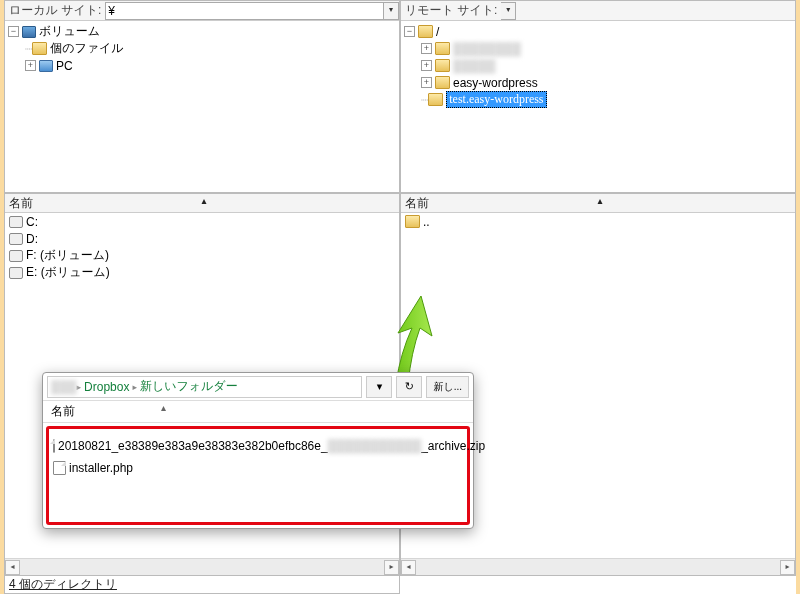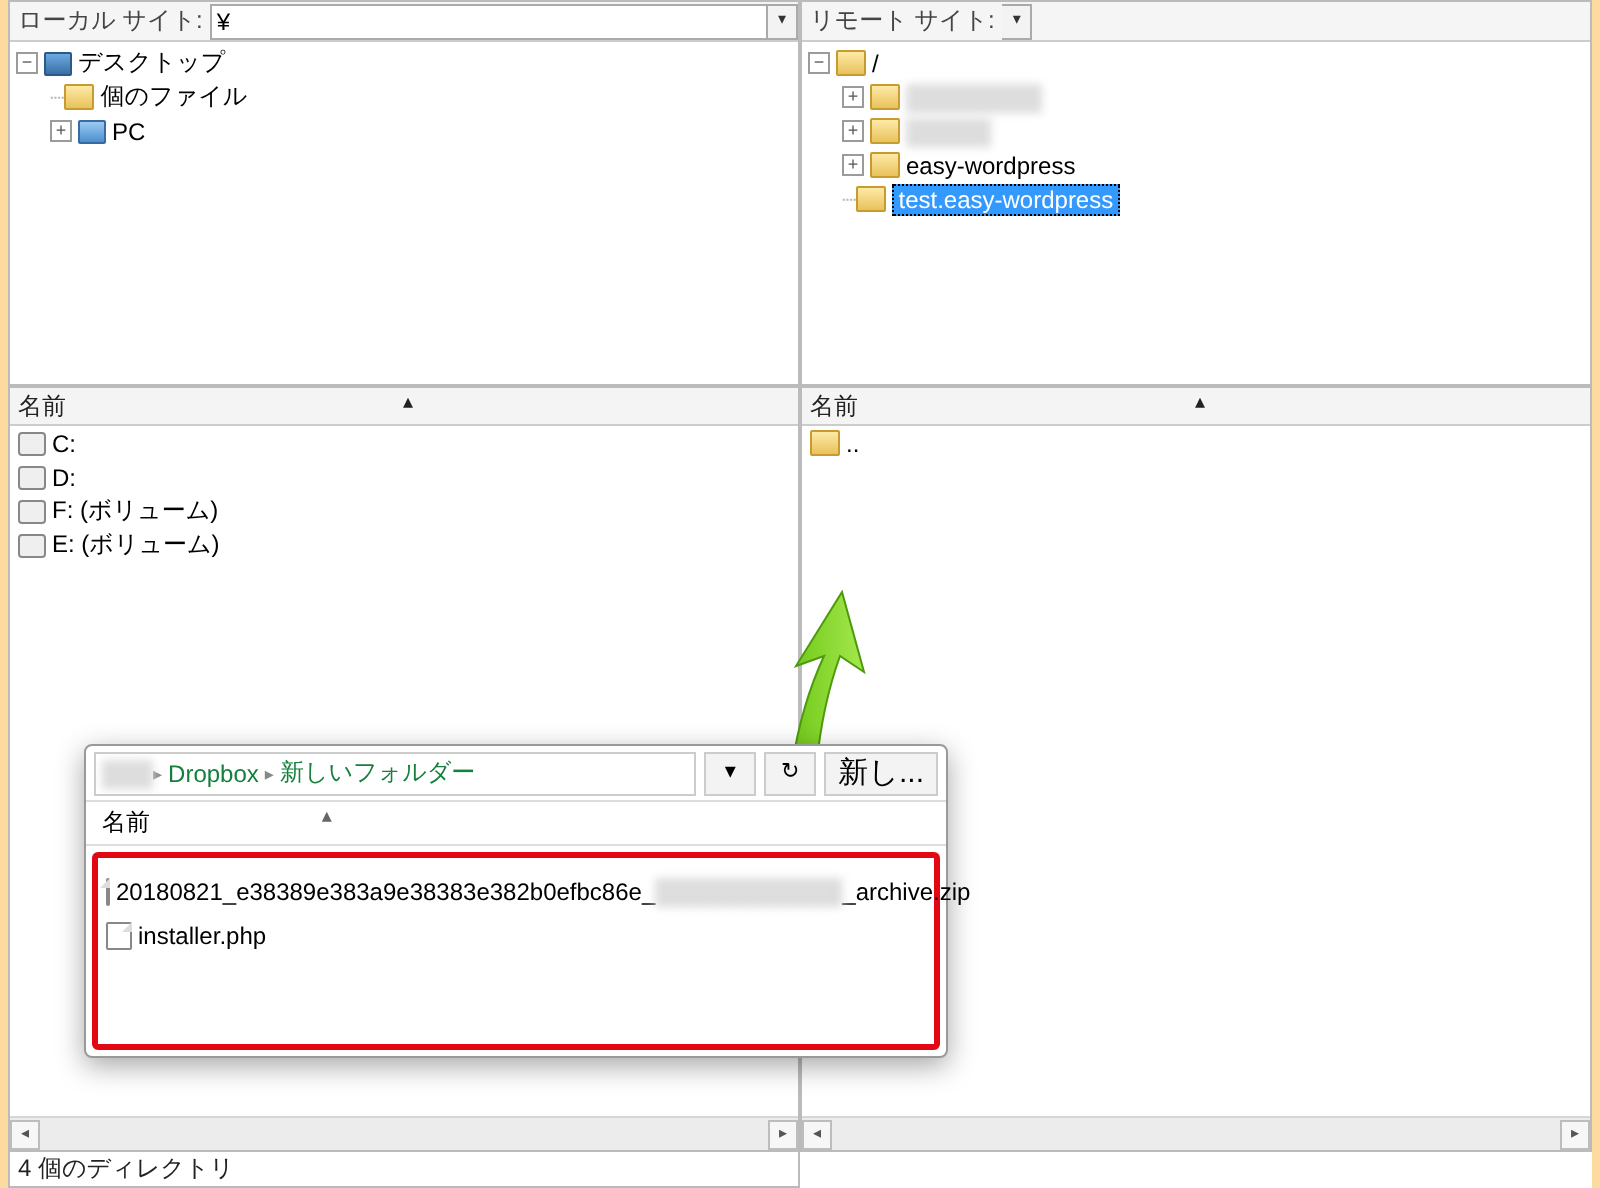"デスクトップ" span { text: デスクトップ -> ボリューム }
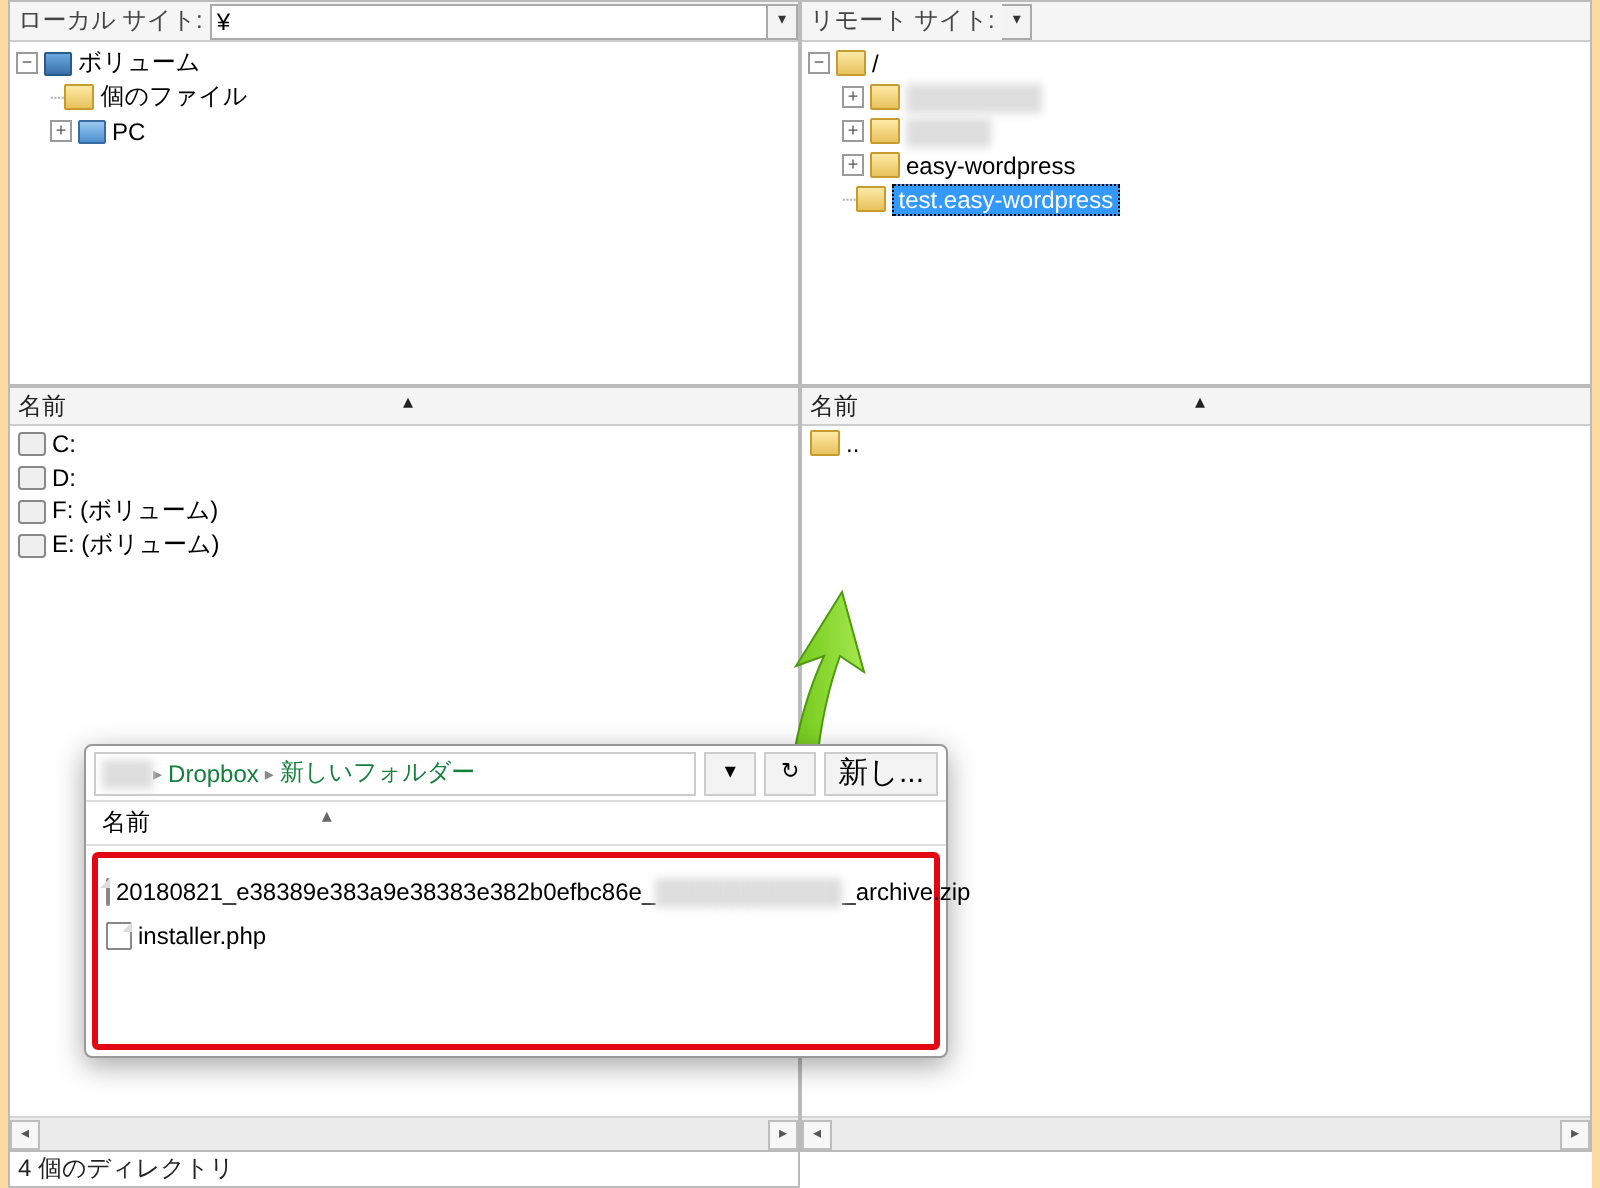"test.easy-wordpress" .dotted { font-family: none -> Liberation Serif, serif }
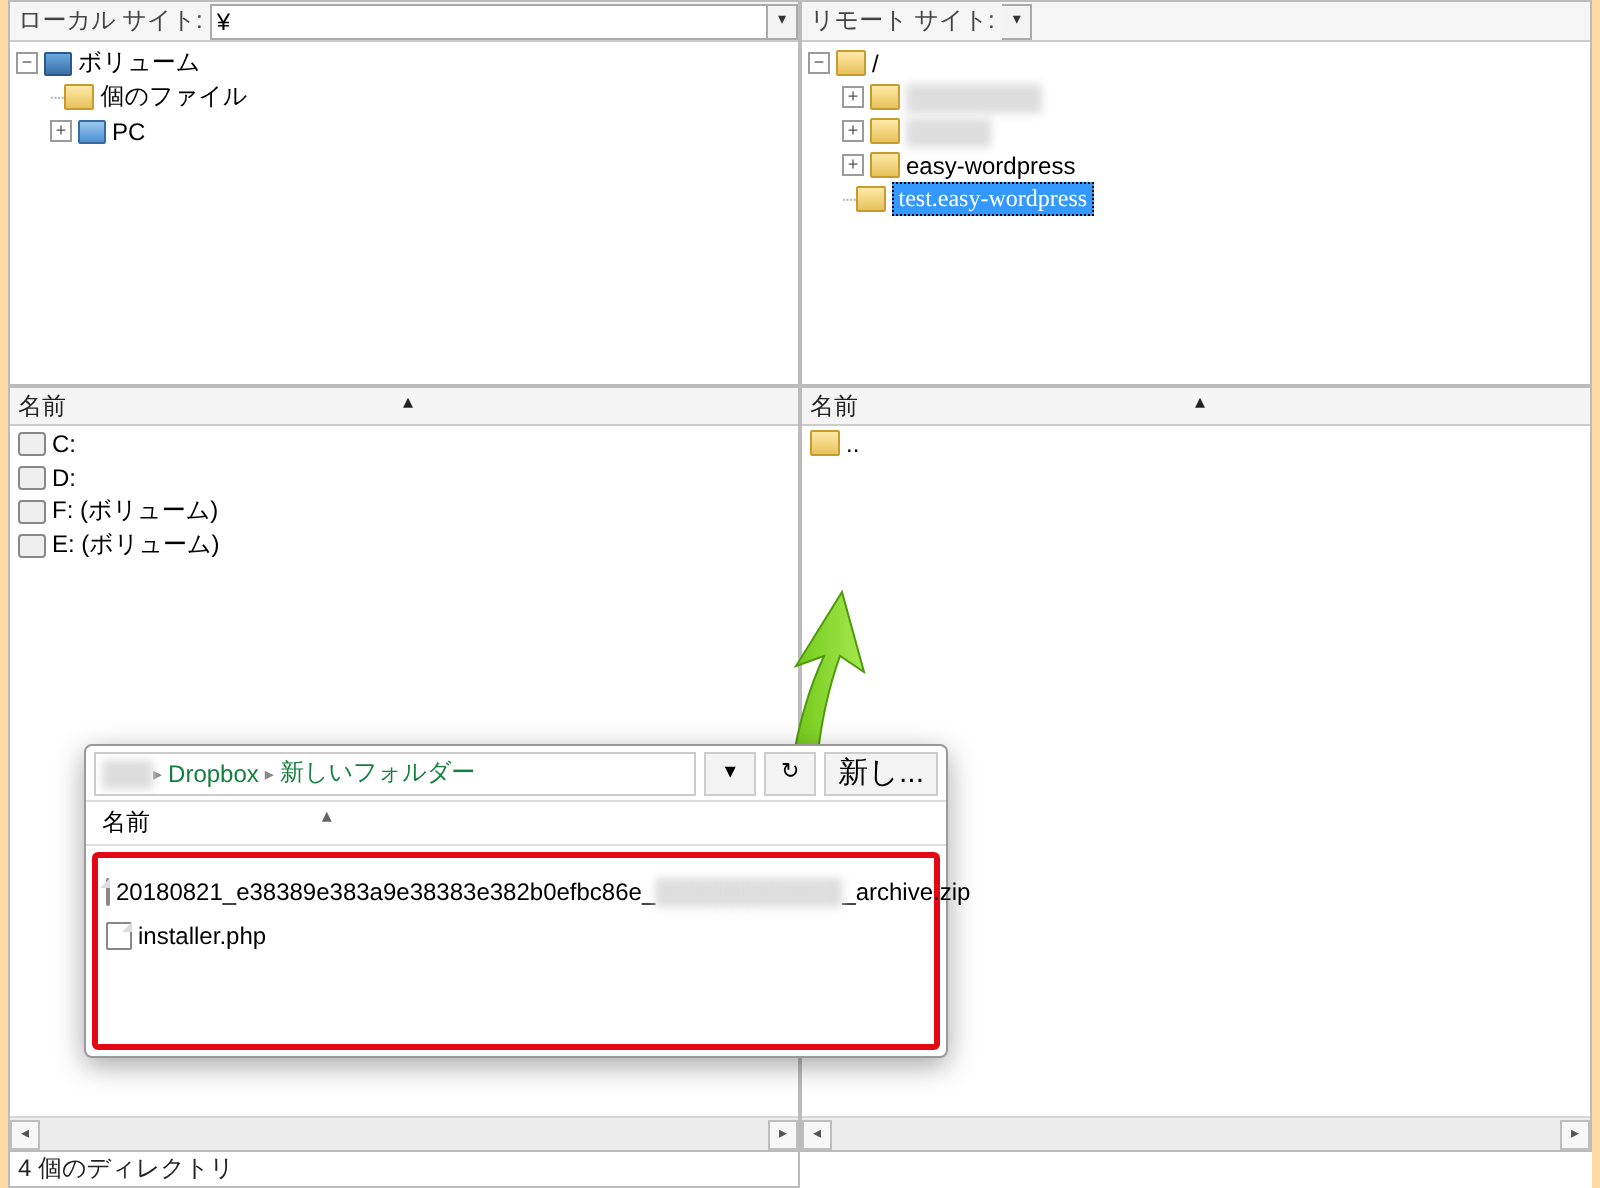"新し..." .ov-new { font-size: 15px -> 10px }
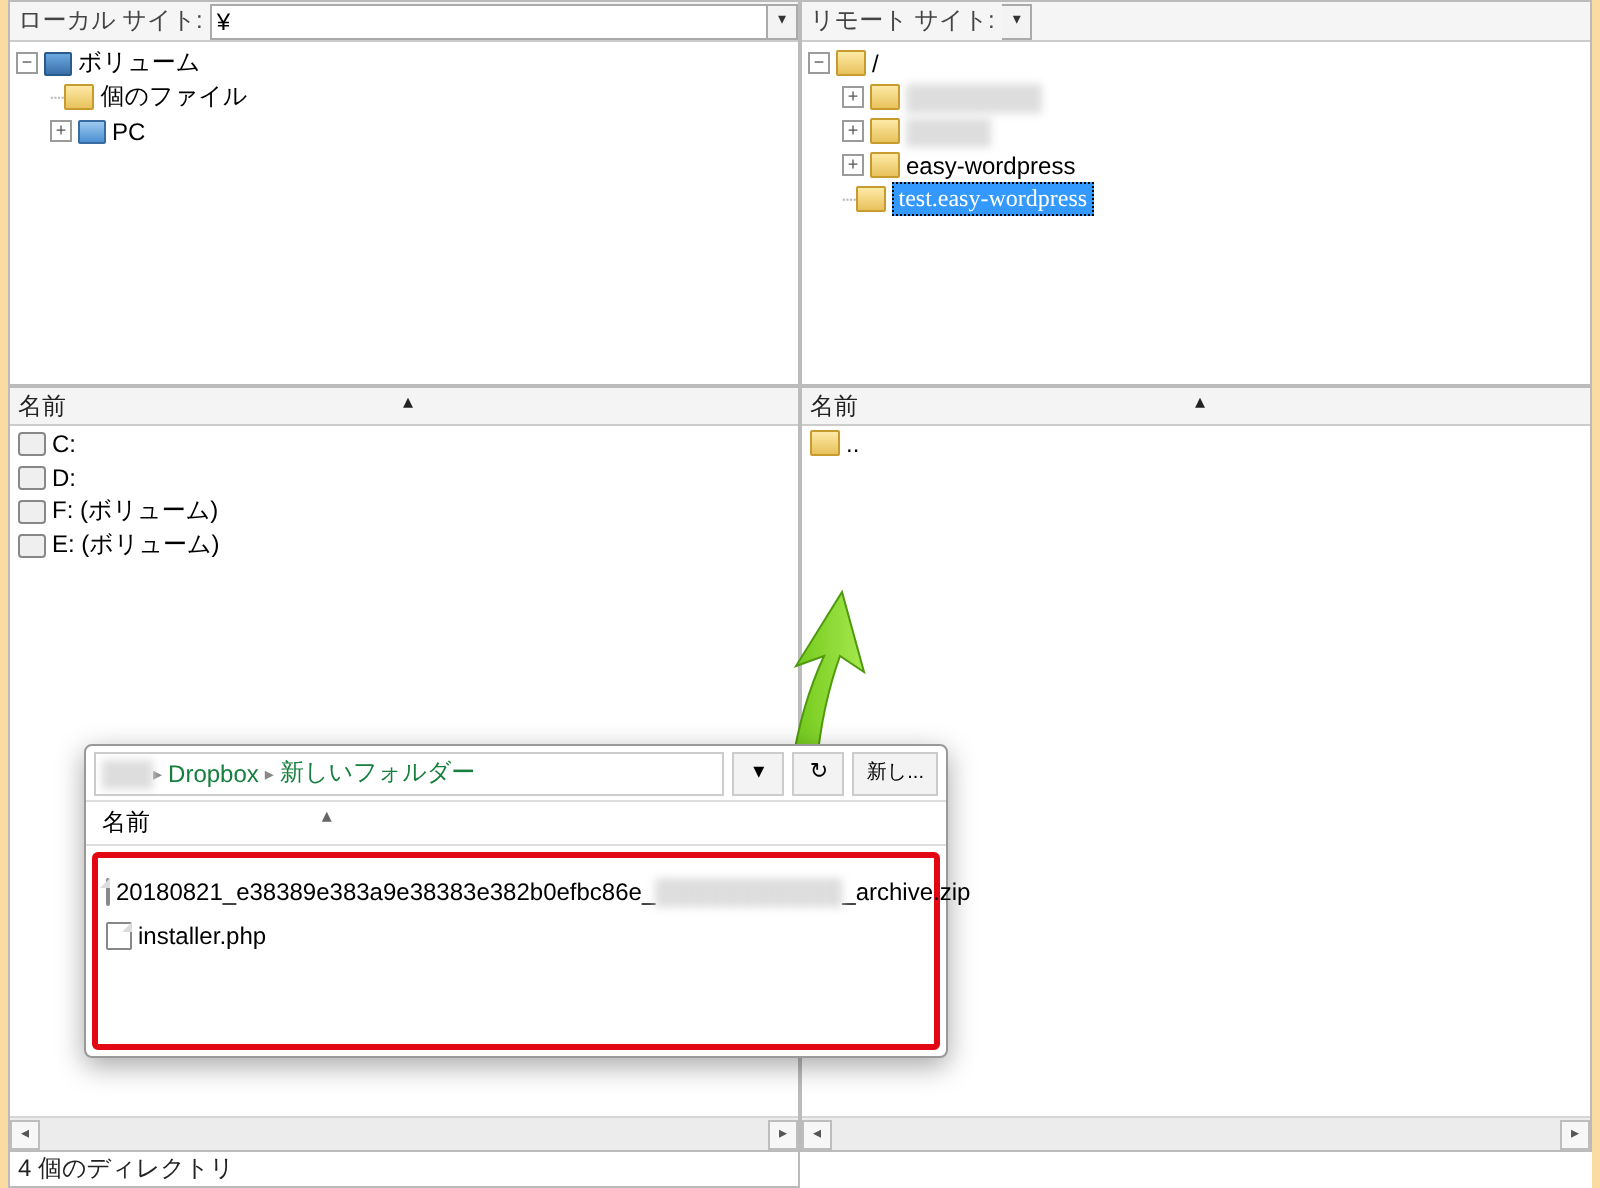"4 個のディレクトリ" .status-cell { text-decoration: none -> underline }
